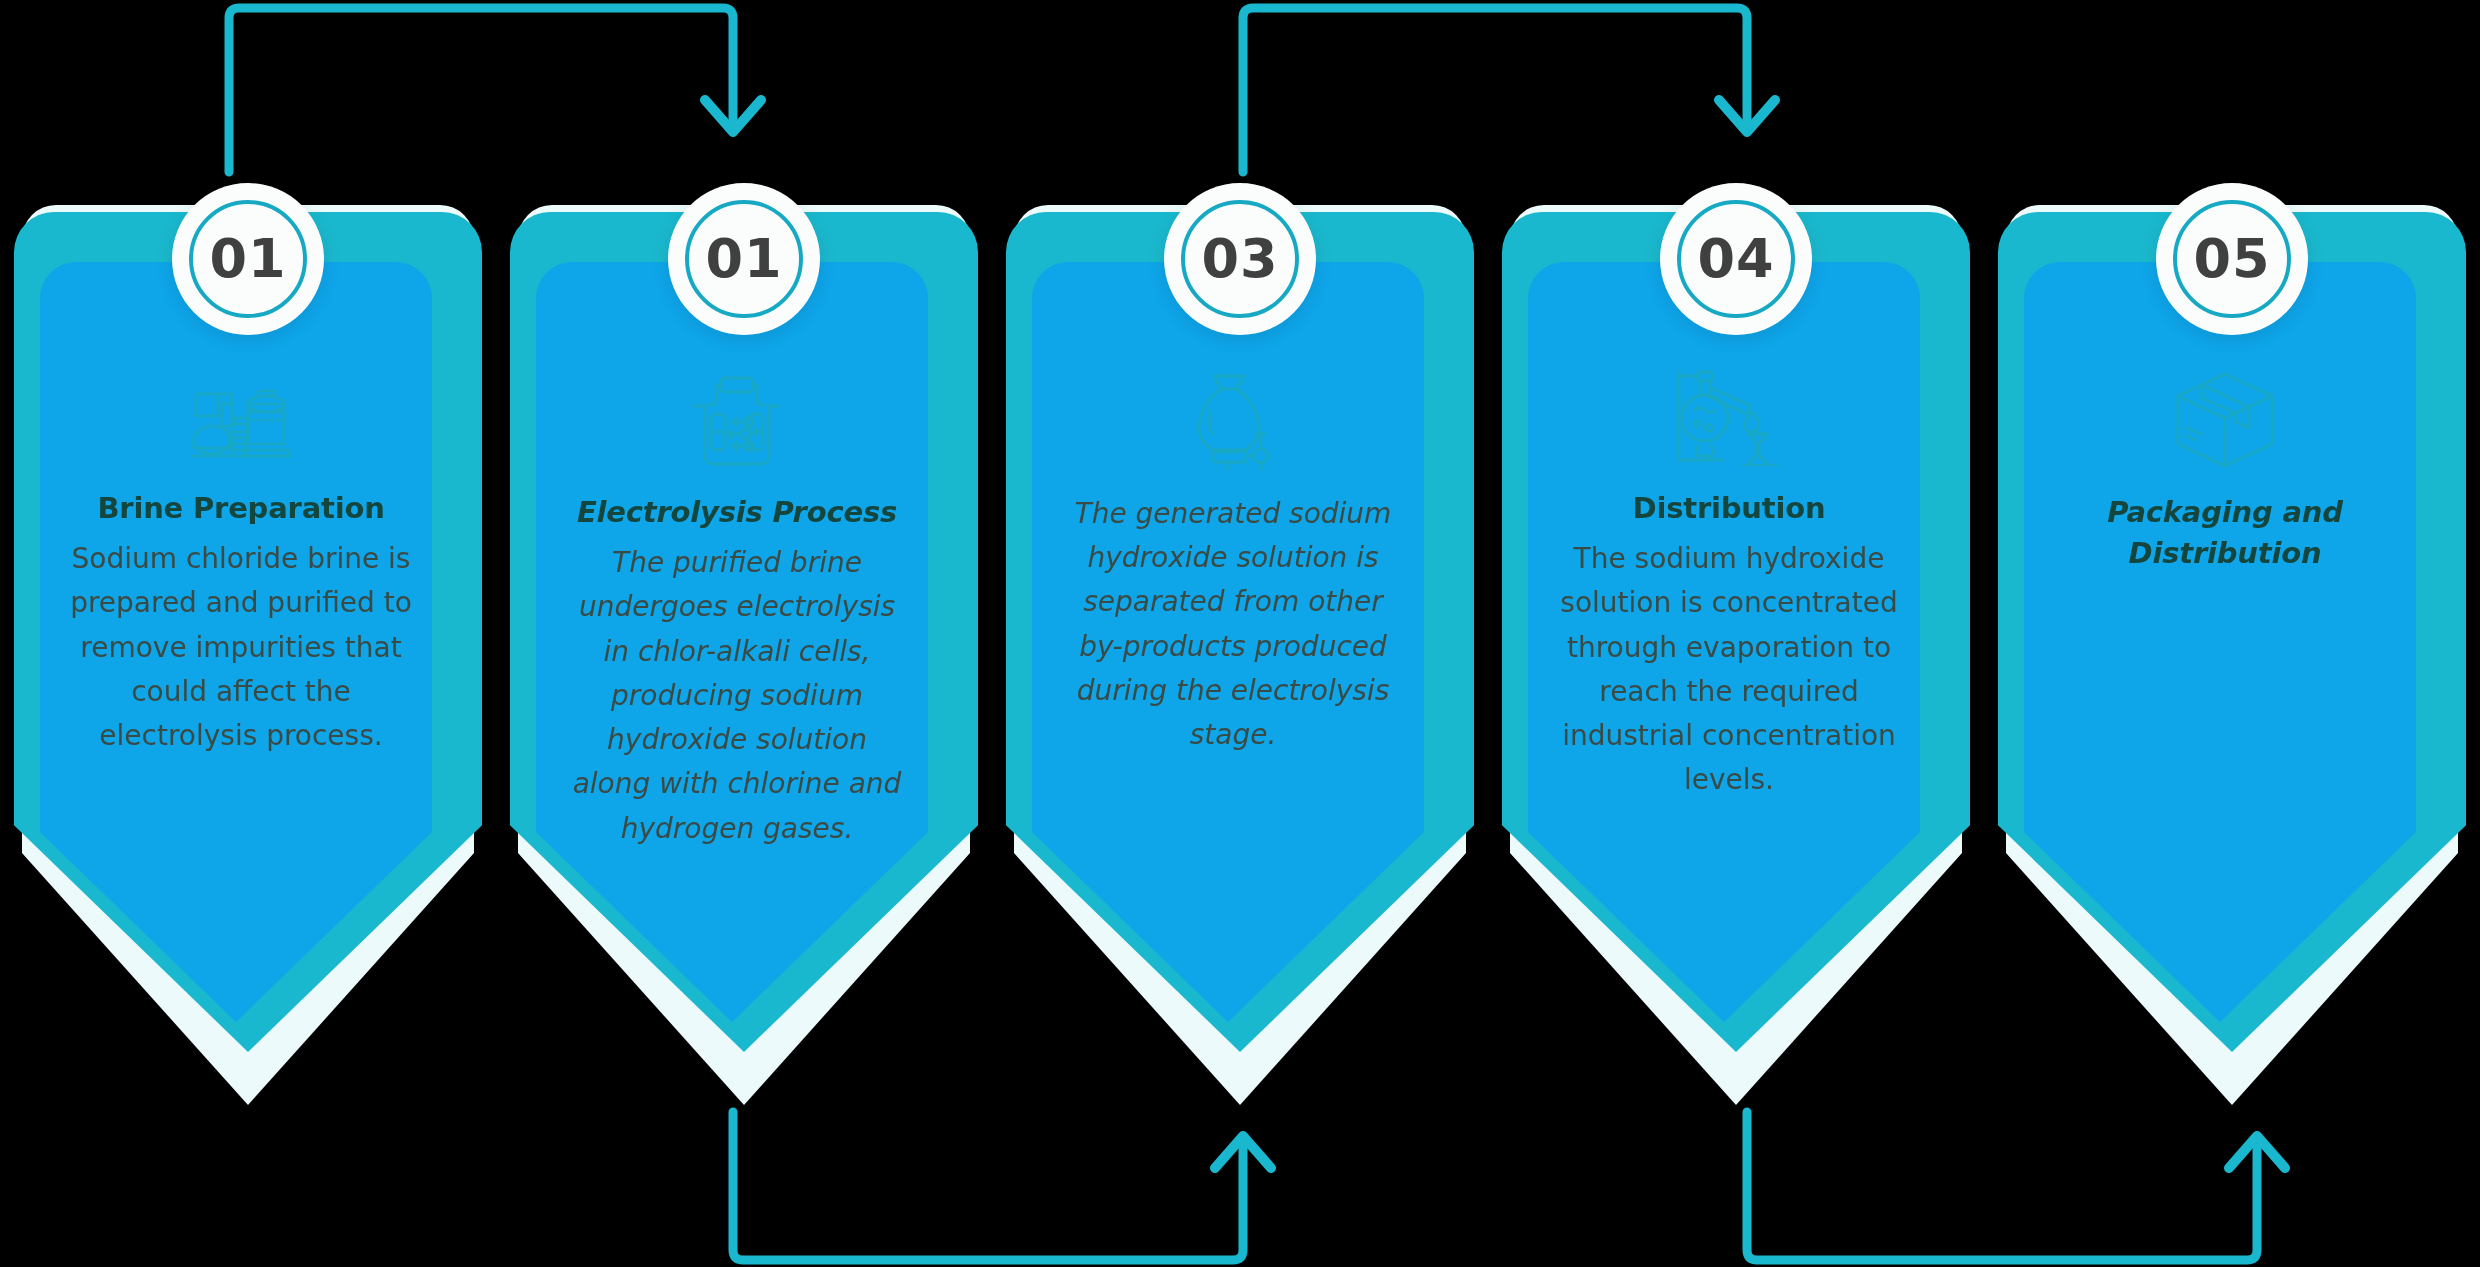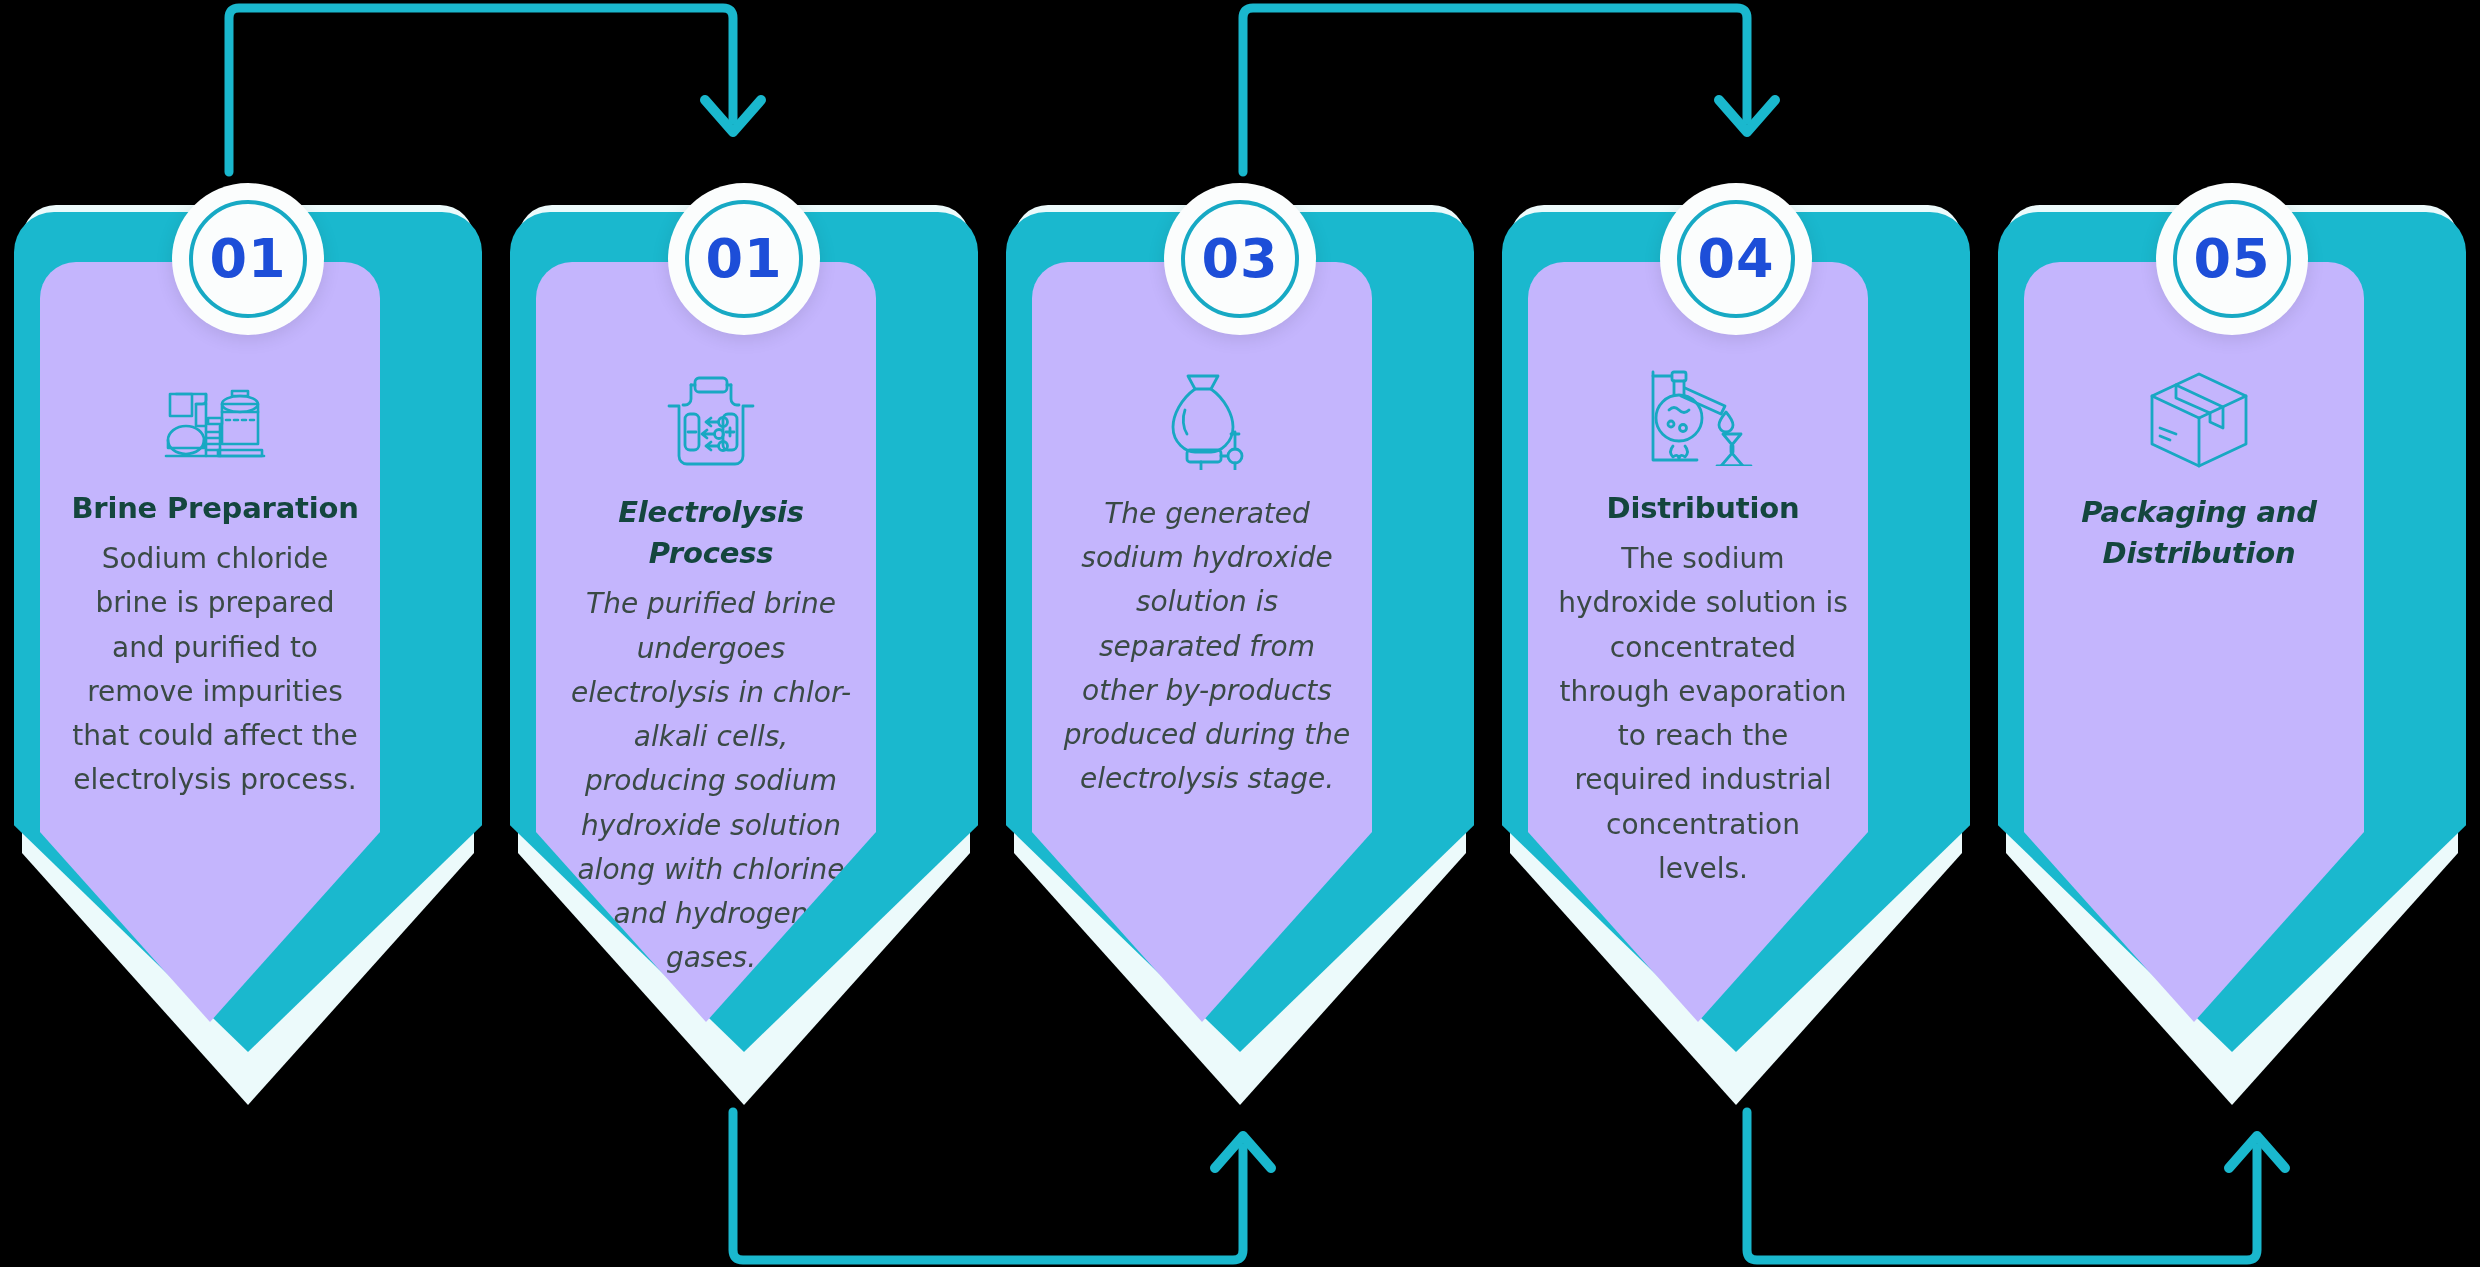"01" .badge-num { color: #1d4ed8 -> #404040 }
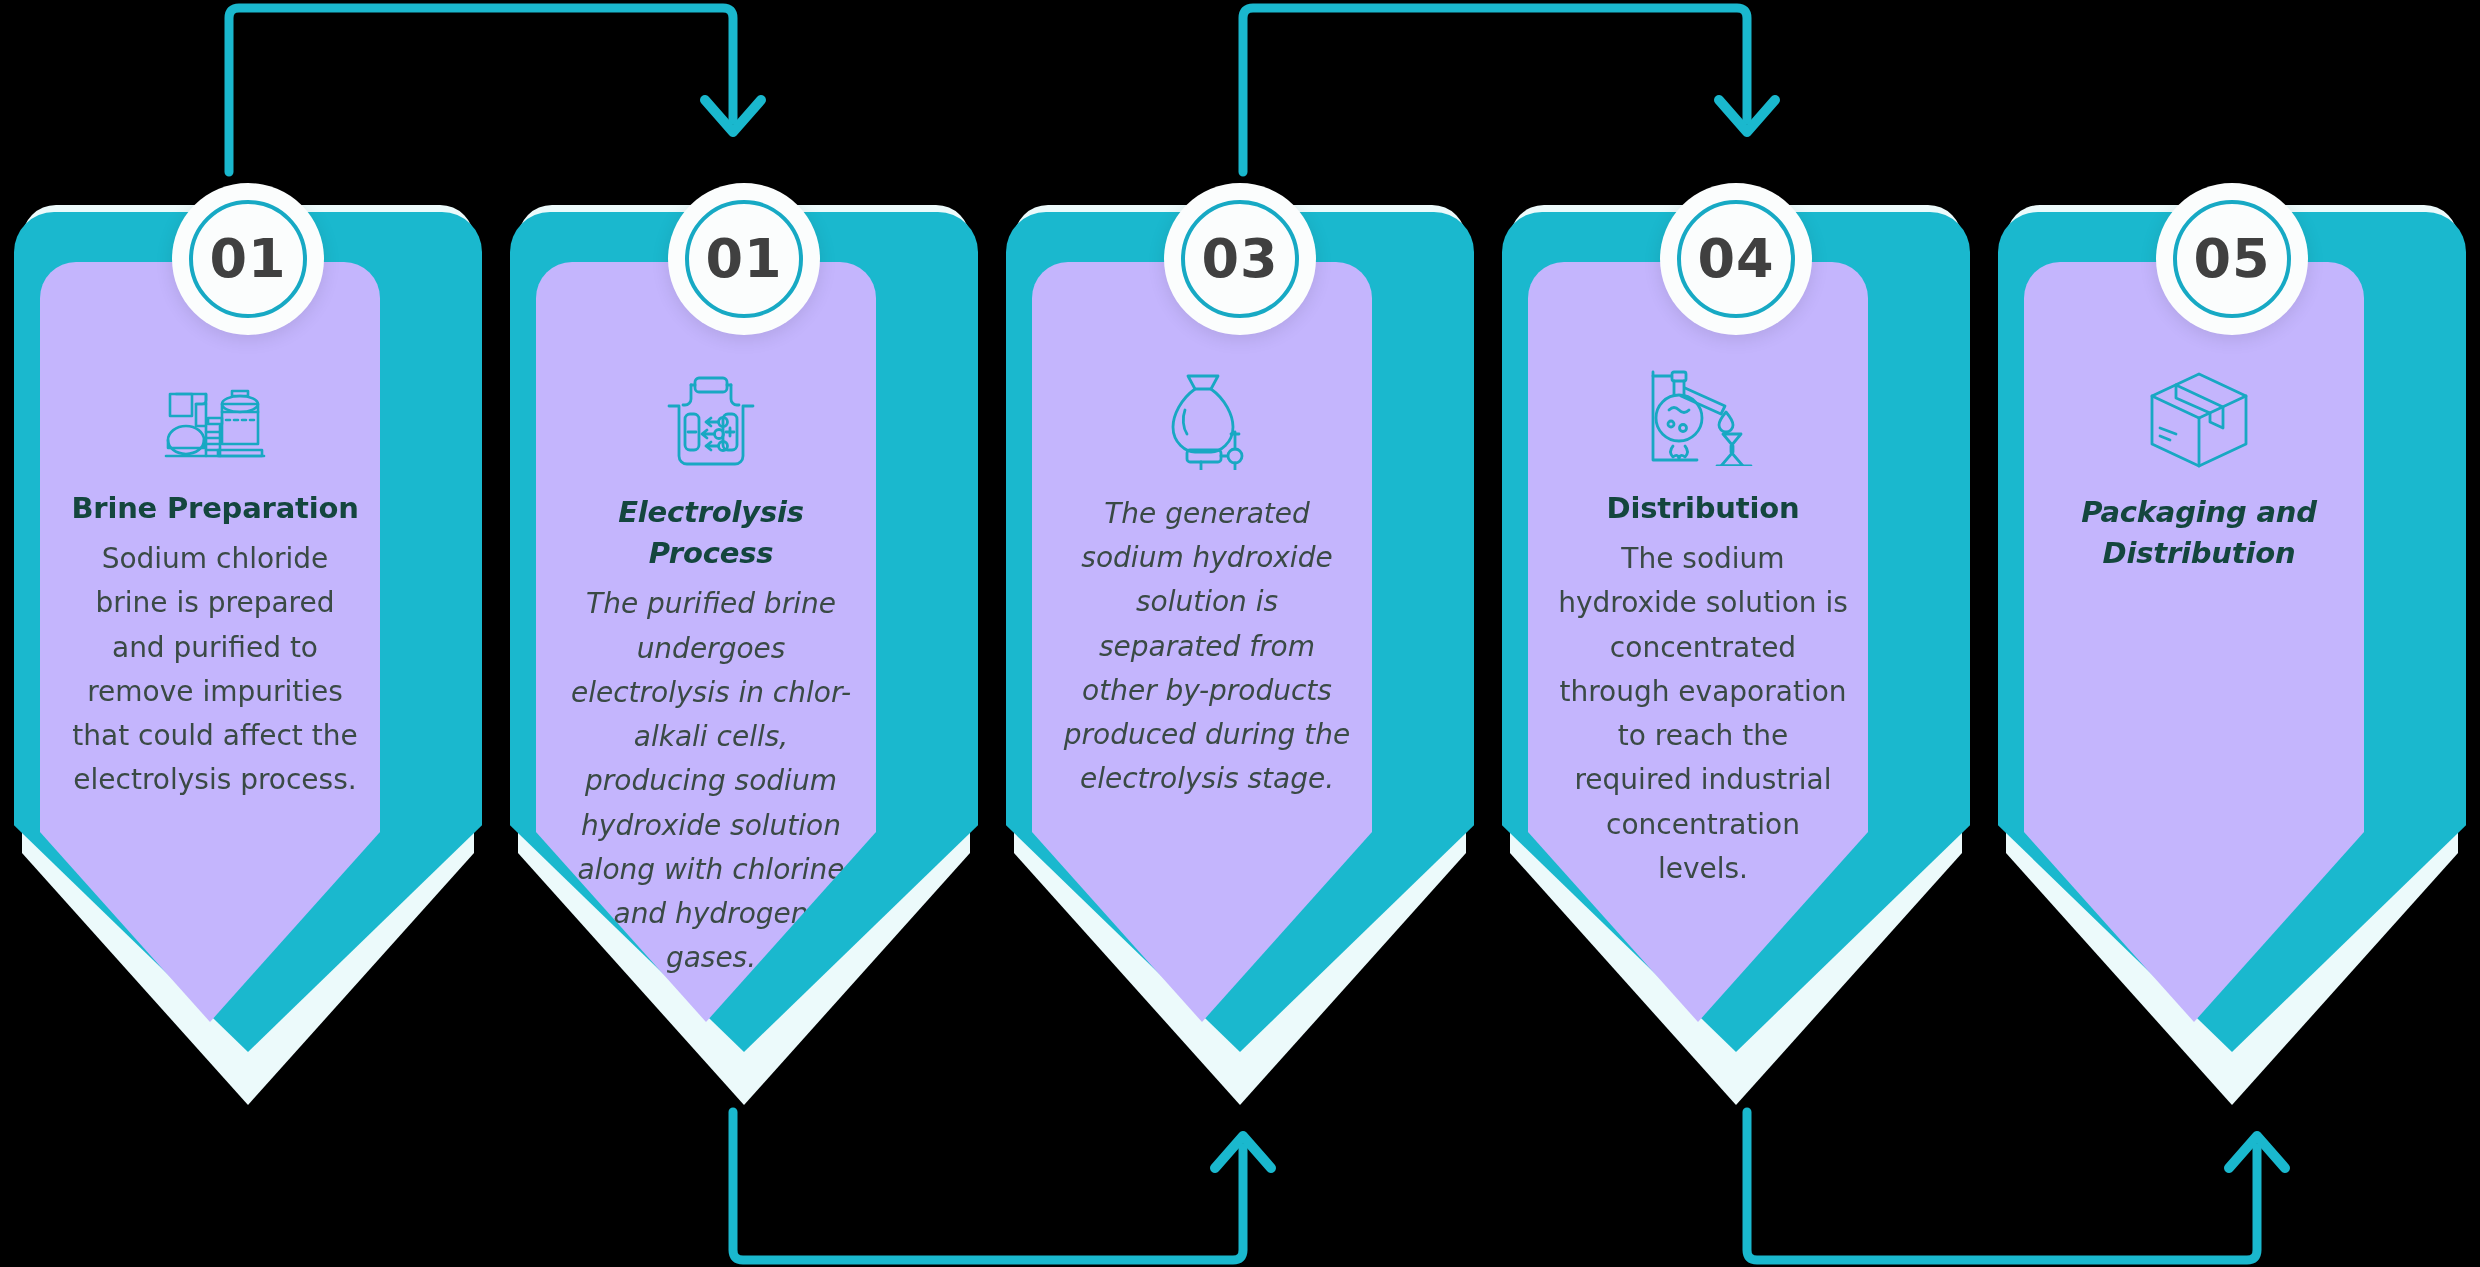"Brine Preparation" .panel { background: #c4b5fd -> #0ea5e9; width: 340px -> 392px }
